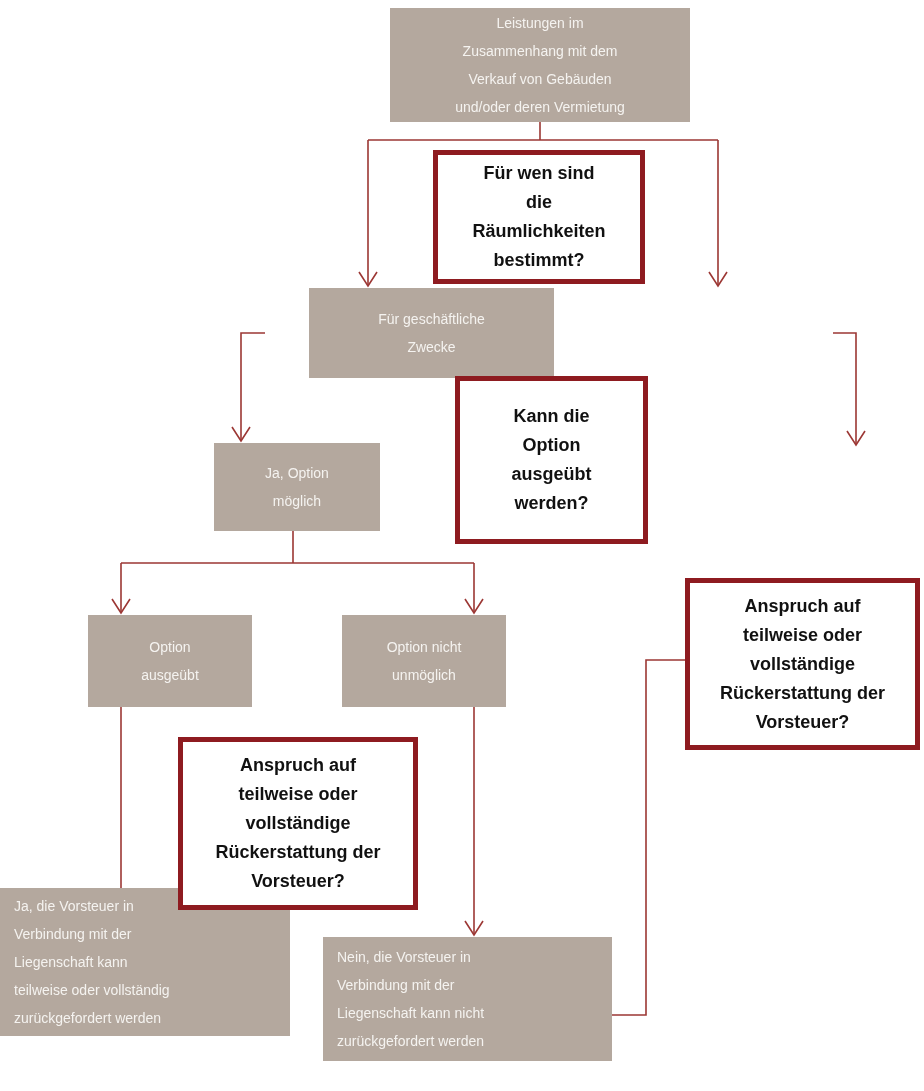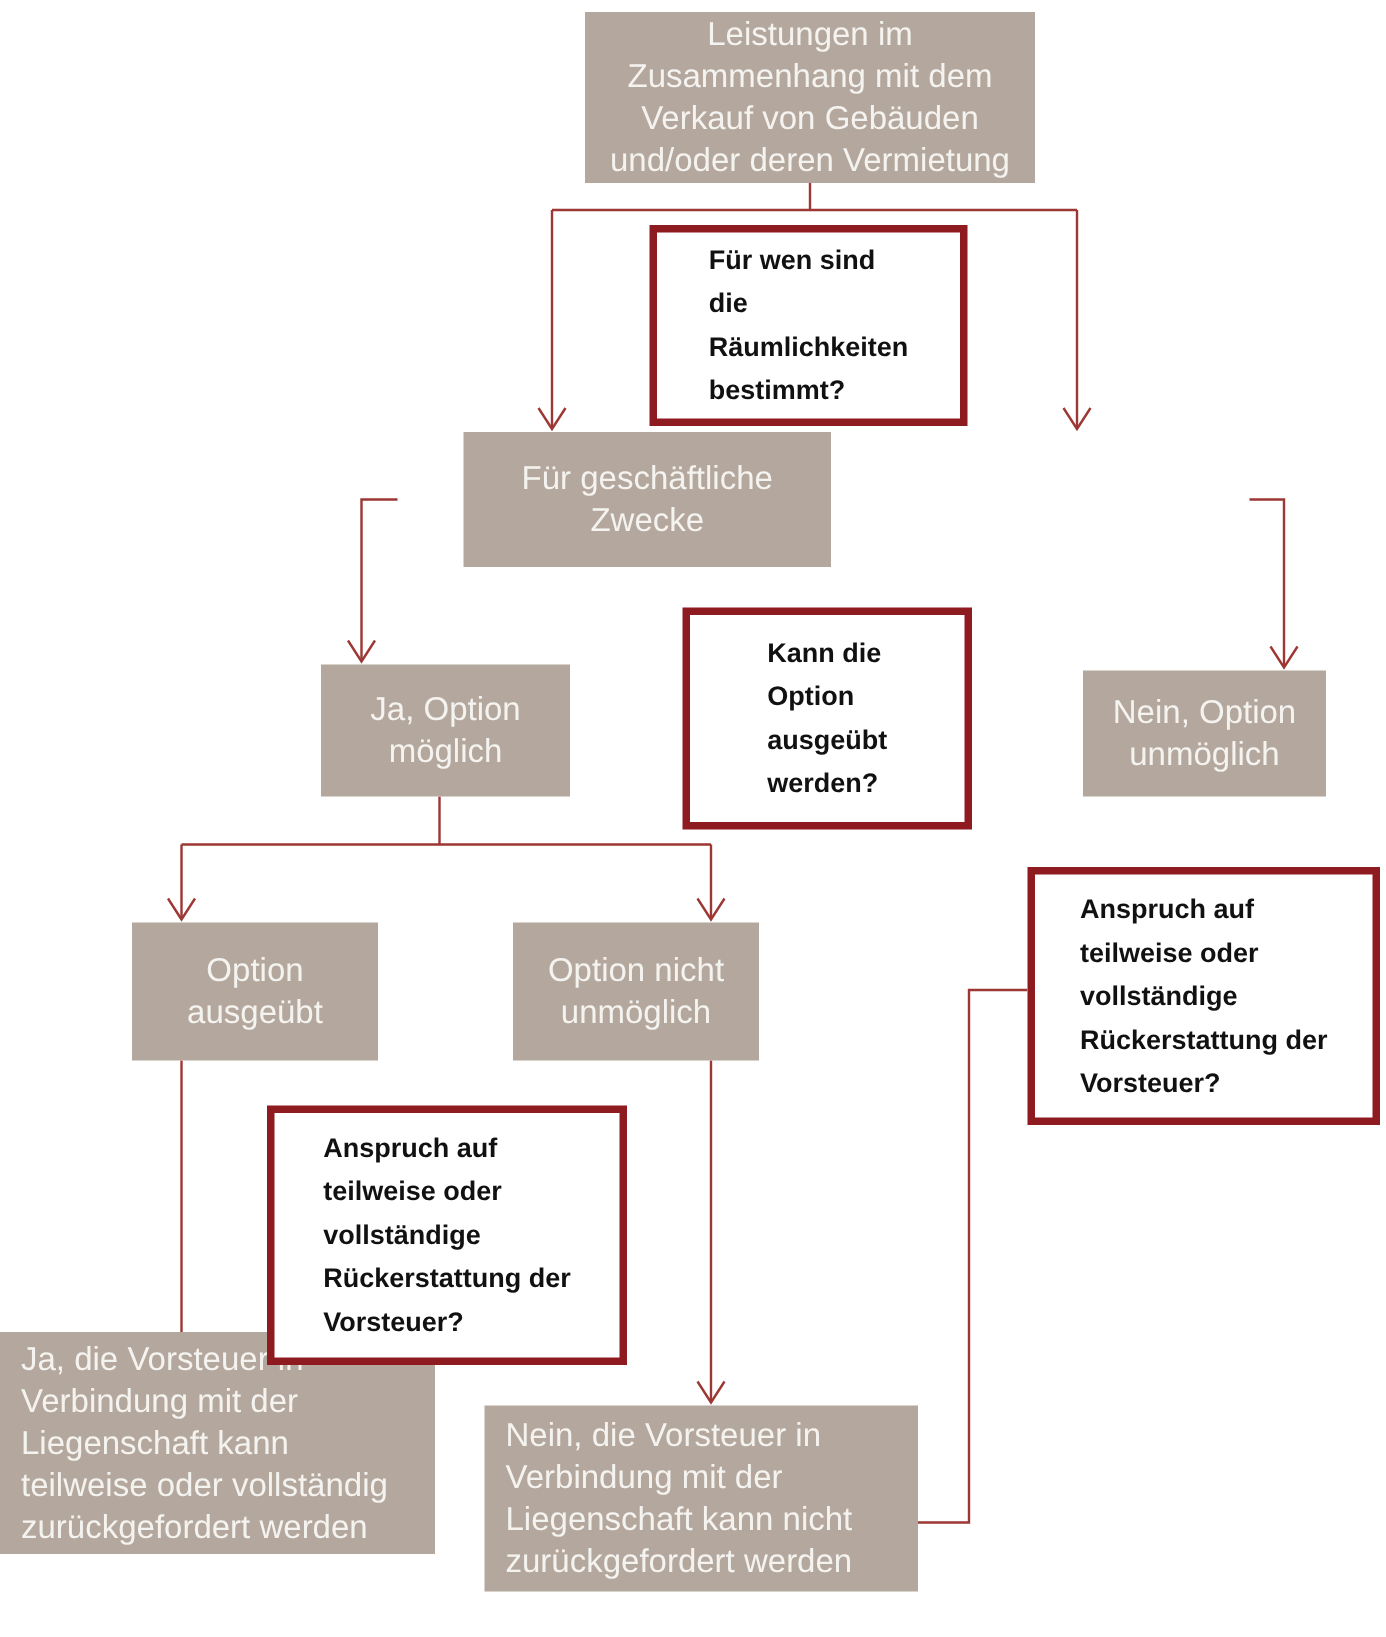"Leistungen im" .node { font-size: 22px -> 14px }
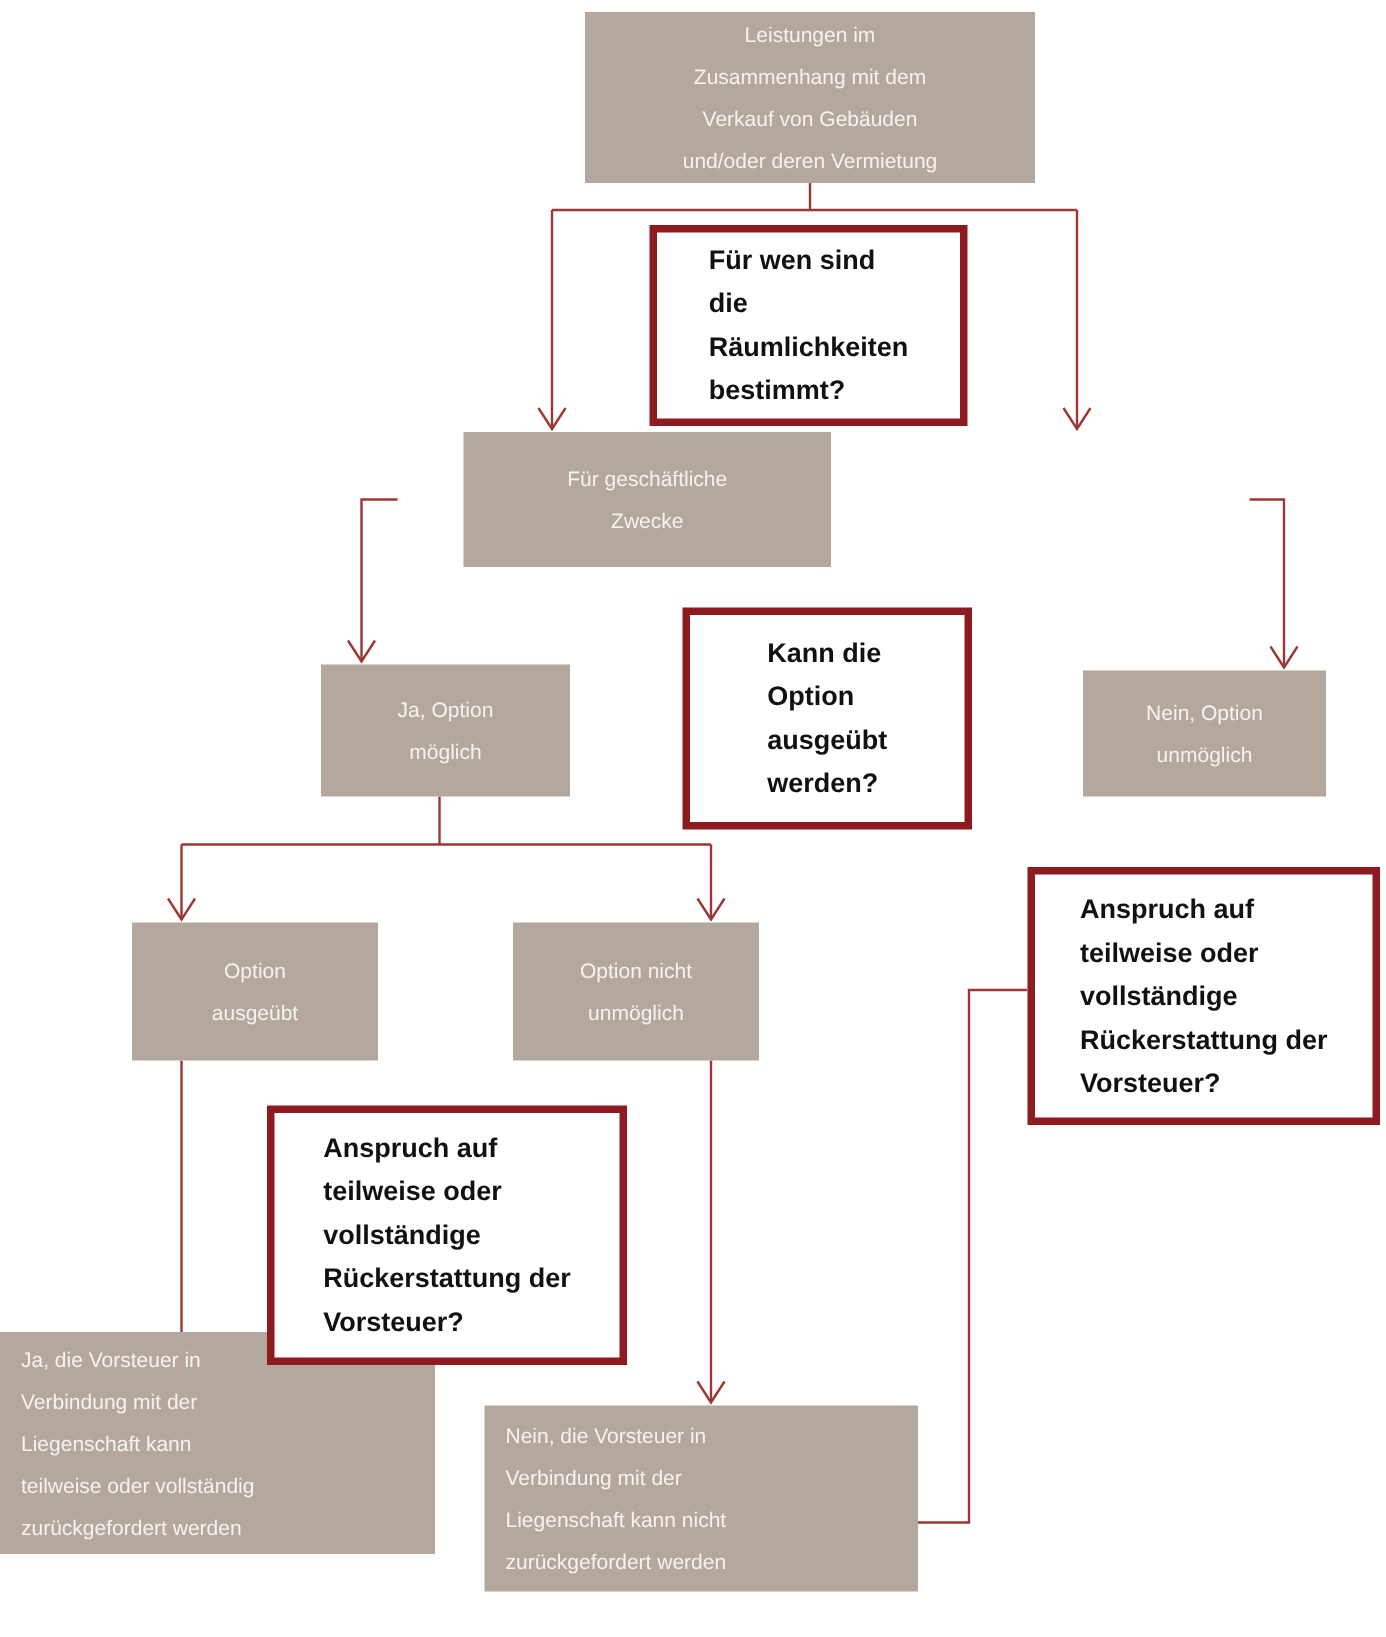"Für wen sind" .question { text-align: left -> center }
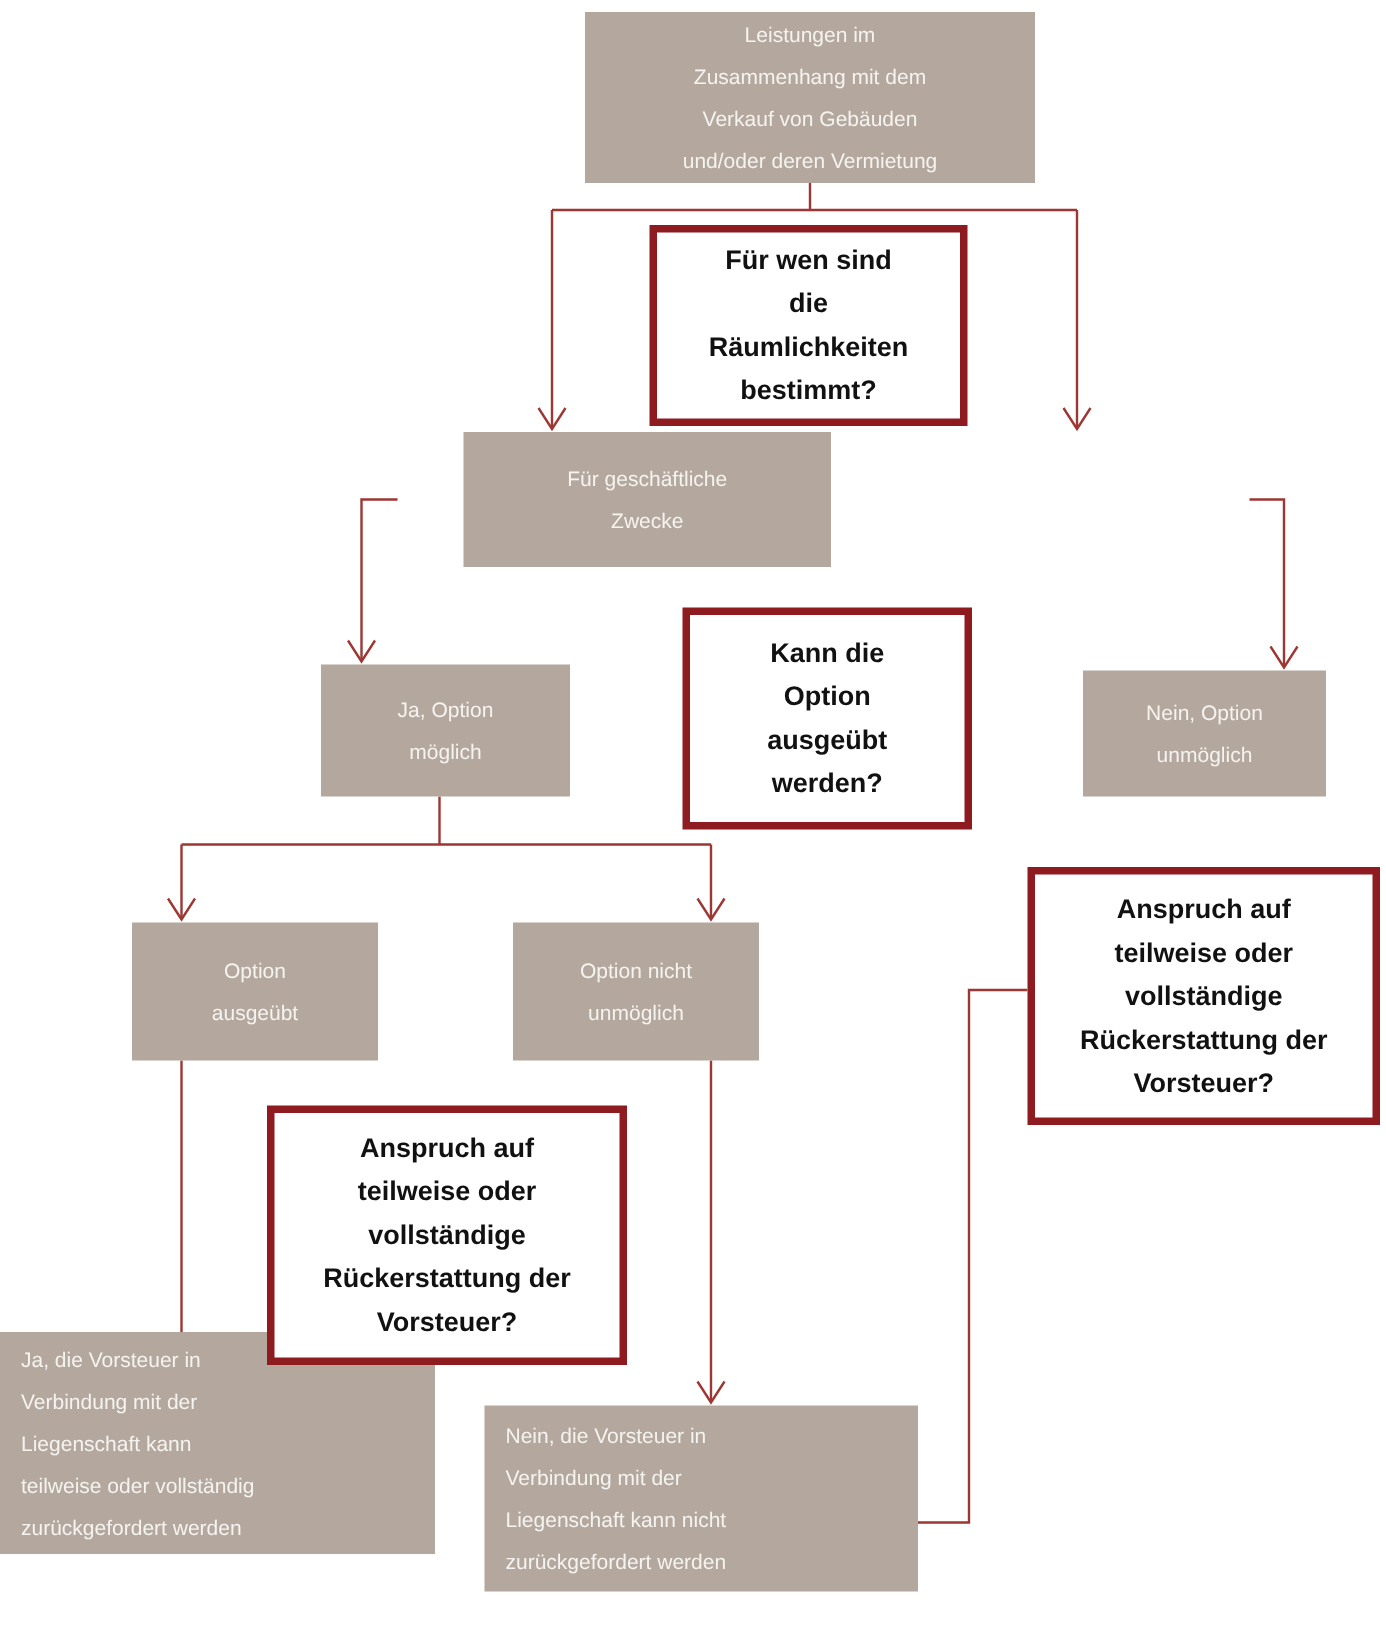"Kann die" div.question { height: 148px -> 168px; top: 405px -> 376px }
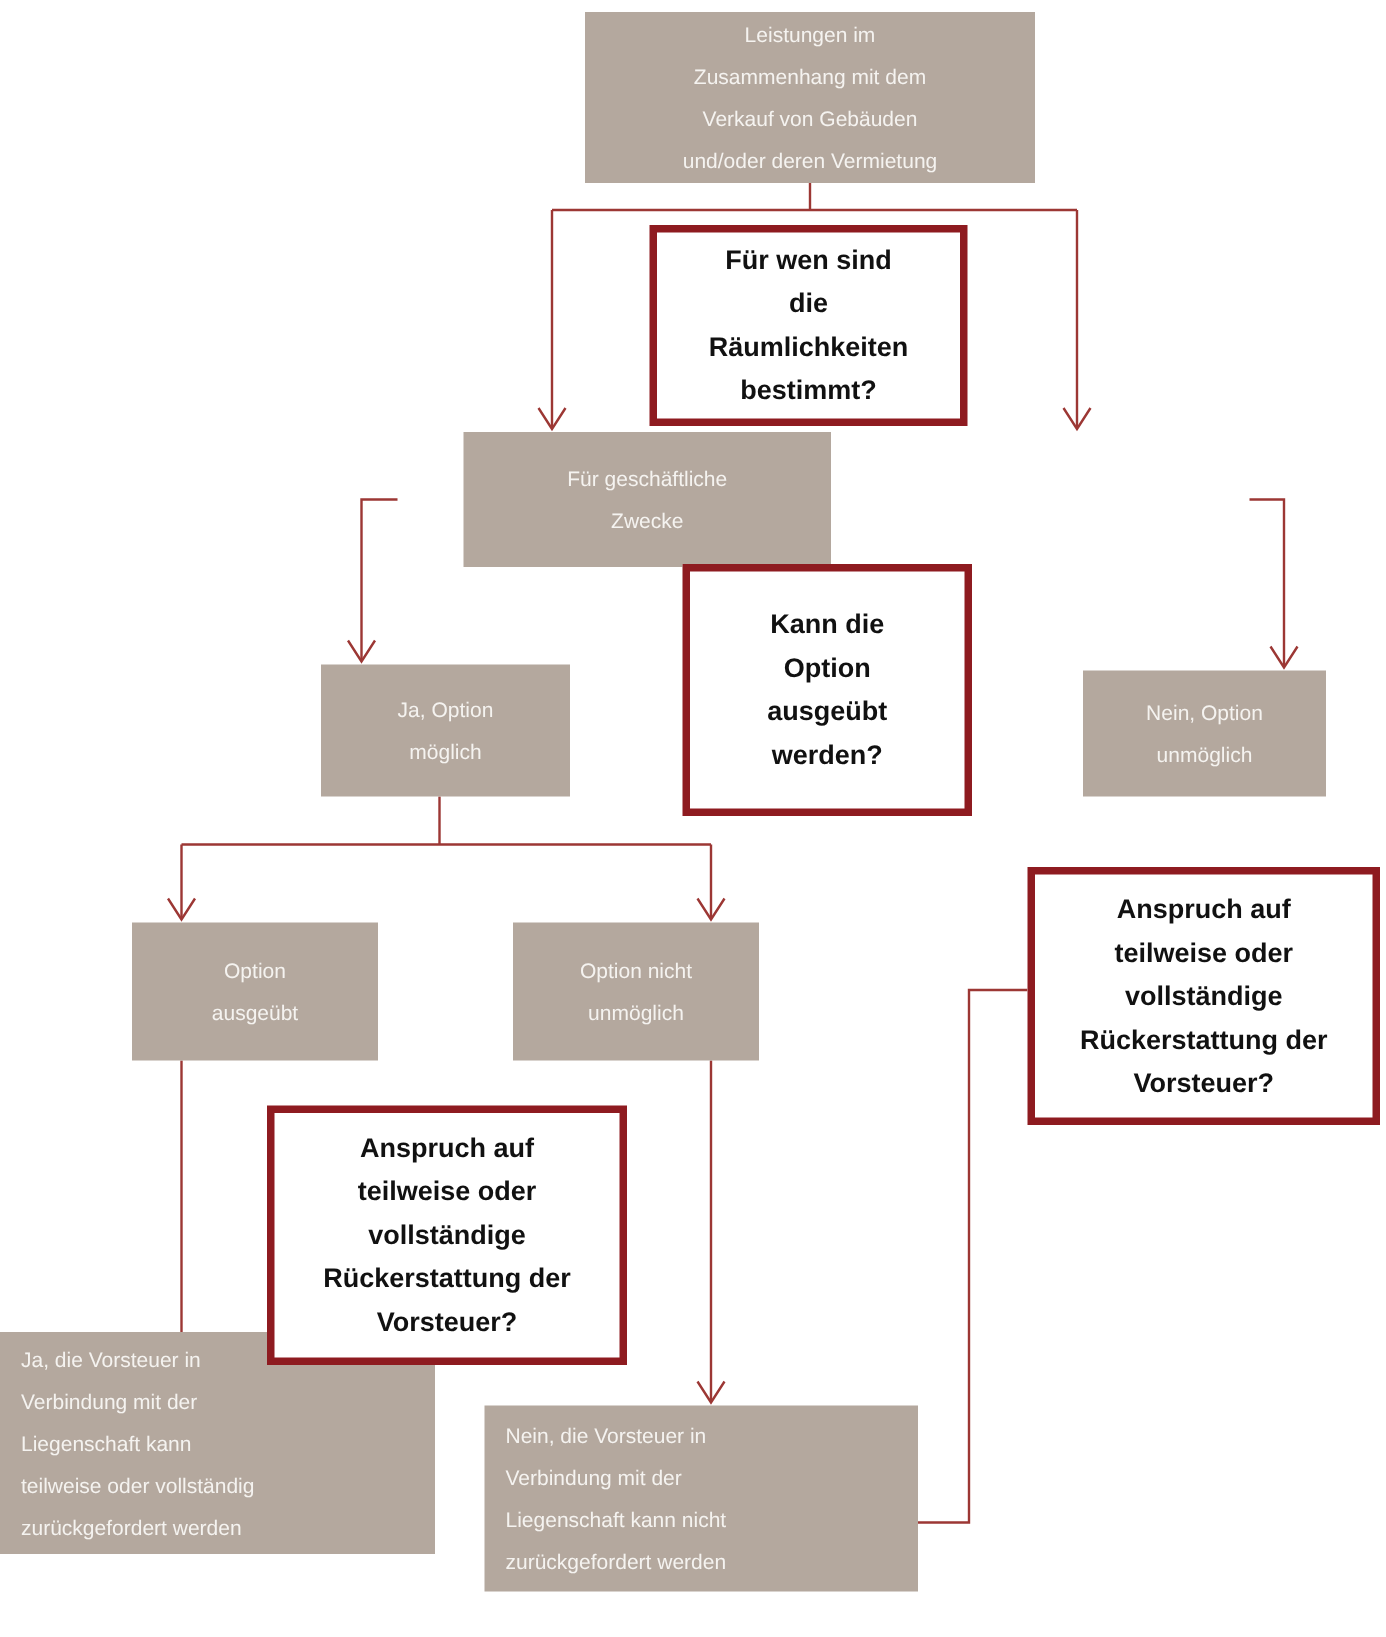"Nein, Option" div.node { html: <div>Nein, Option unmöglich</div> -> none }
